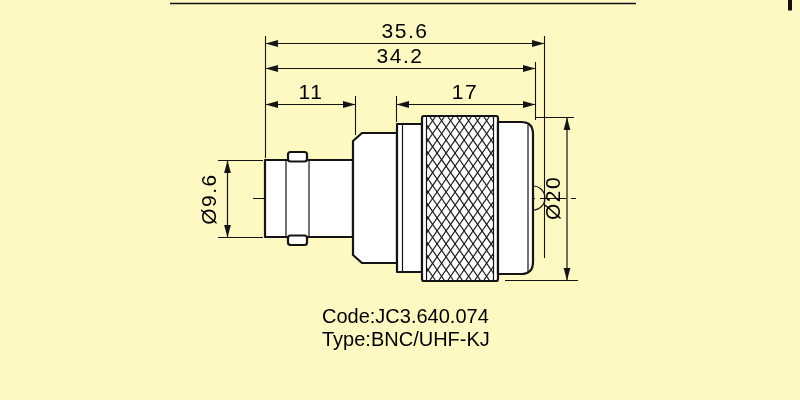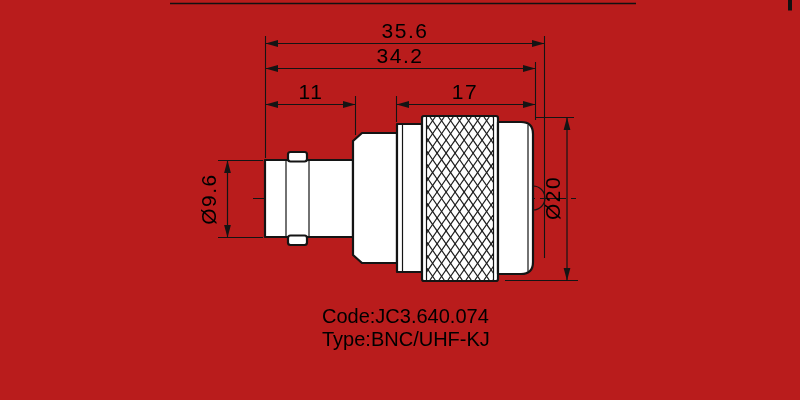"35.6" .stage { background: #b91c1c -> #fef9c3 }
